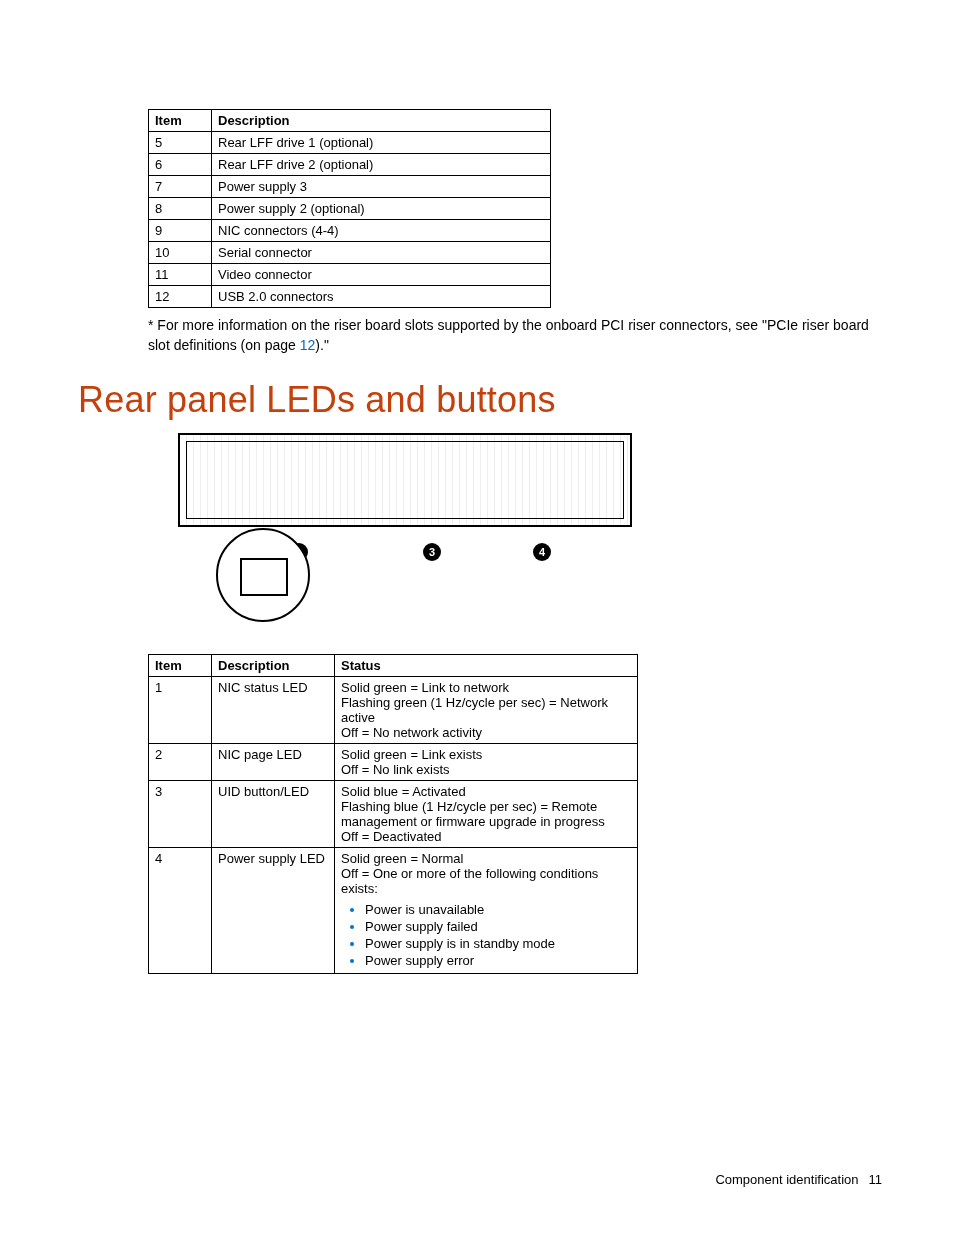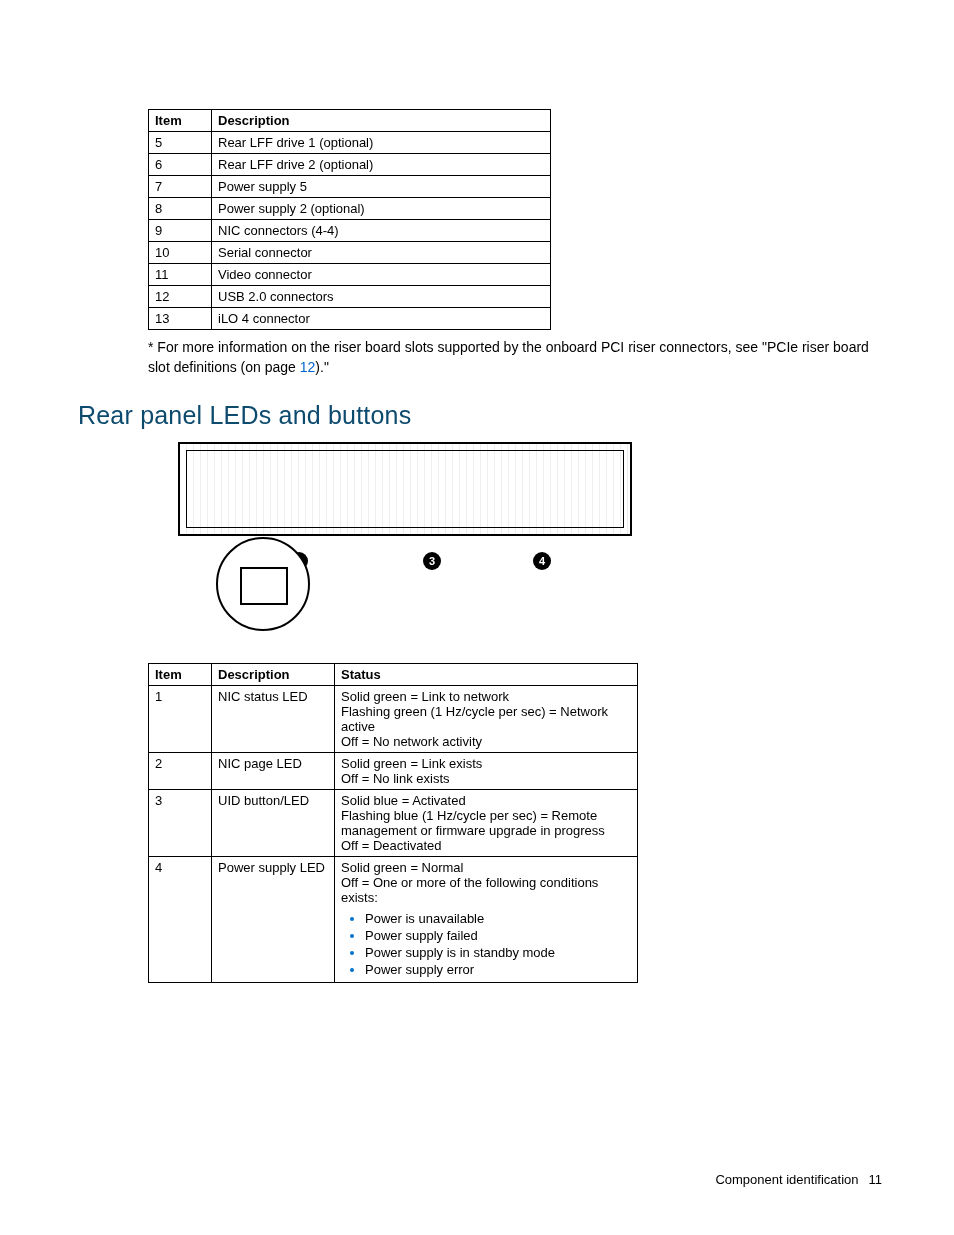"Power supply 5" td { text: 5 -> 3 }
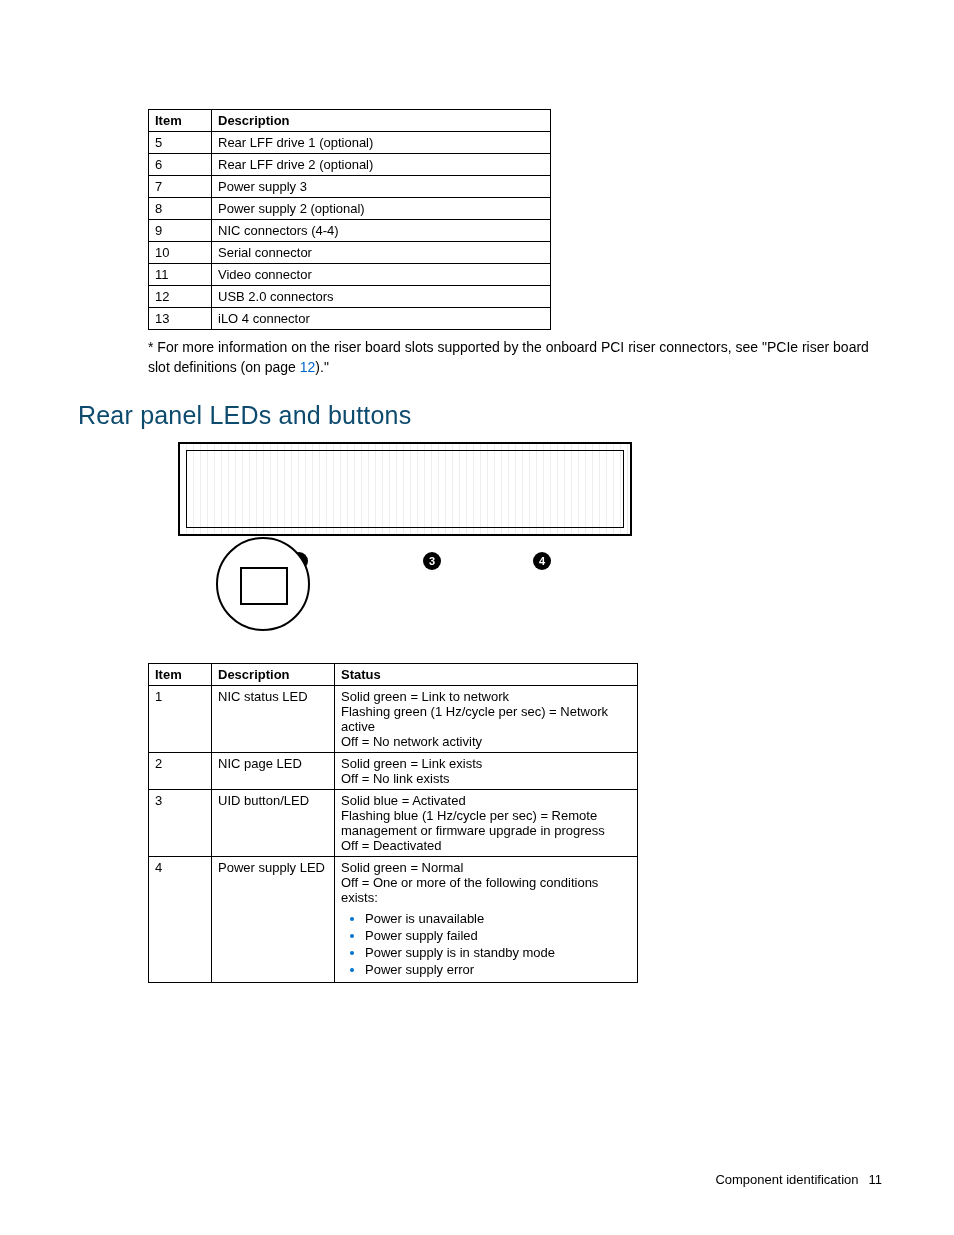"13" tr { html: <tr> <td>13</td> <td>iLO 4 connector</td> </tr> -> none }
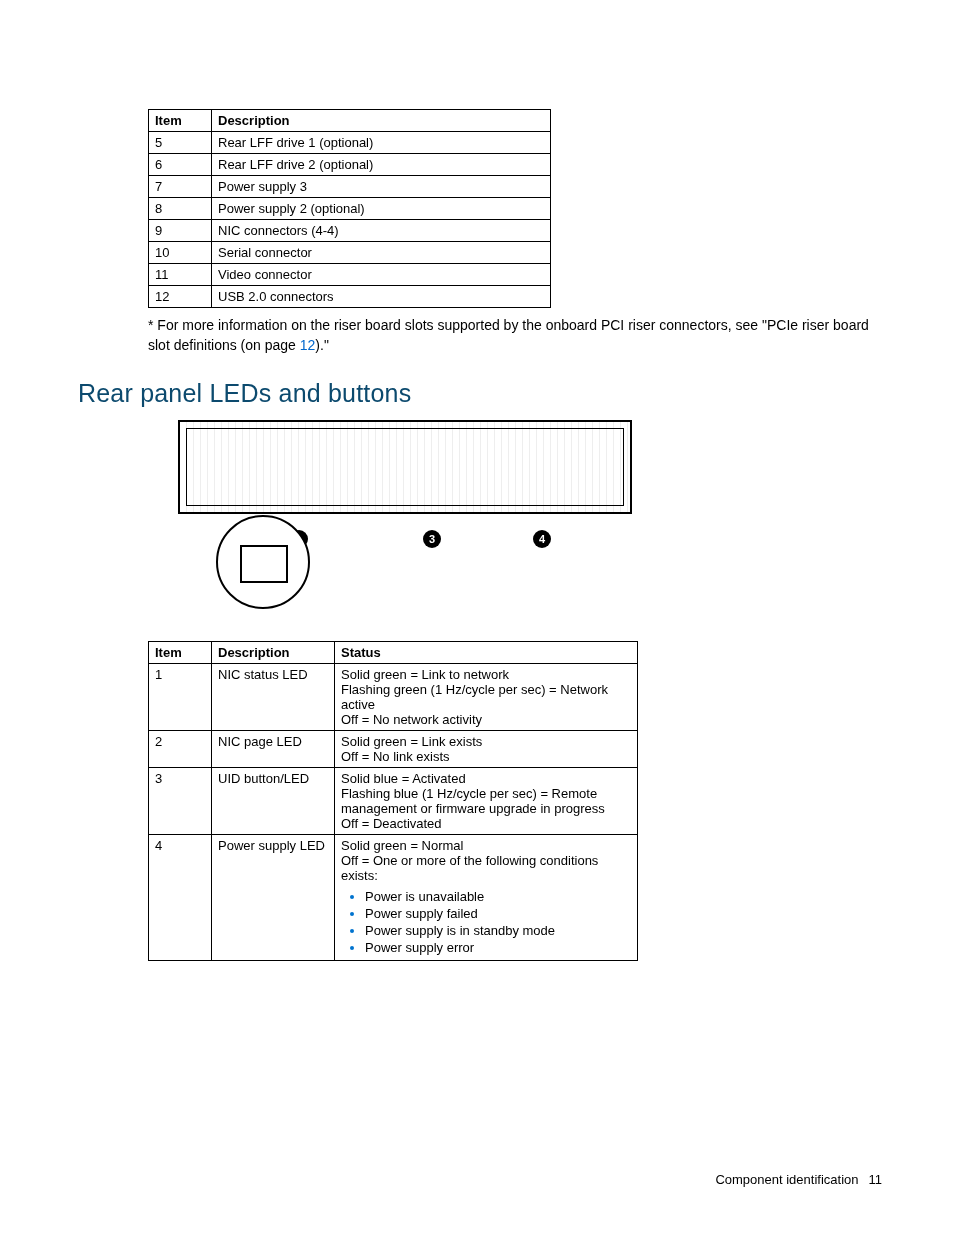"Rear panel LEDs and buttons" h2.section { color: #0c4a6e -> #c2410c; font-size: 25px -> 36px }
